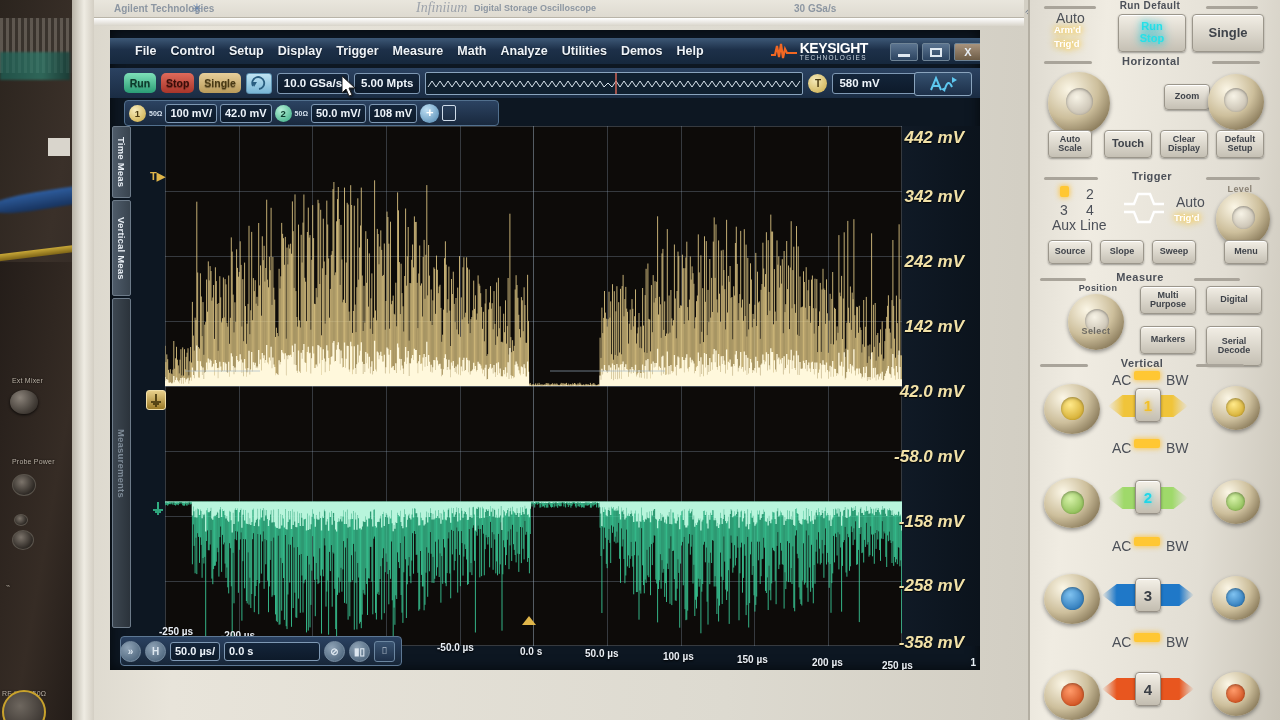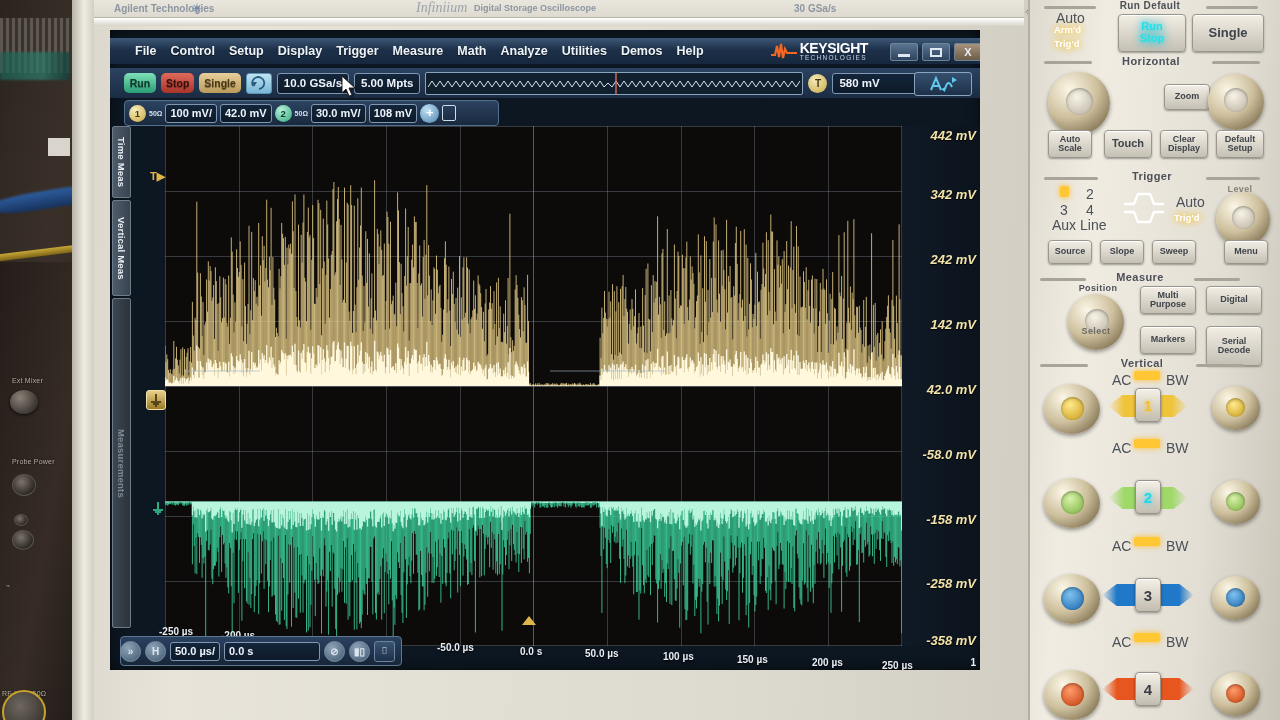"30.0 mV/" div.fld { text: 30.0 -> 50.0 }
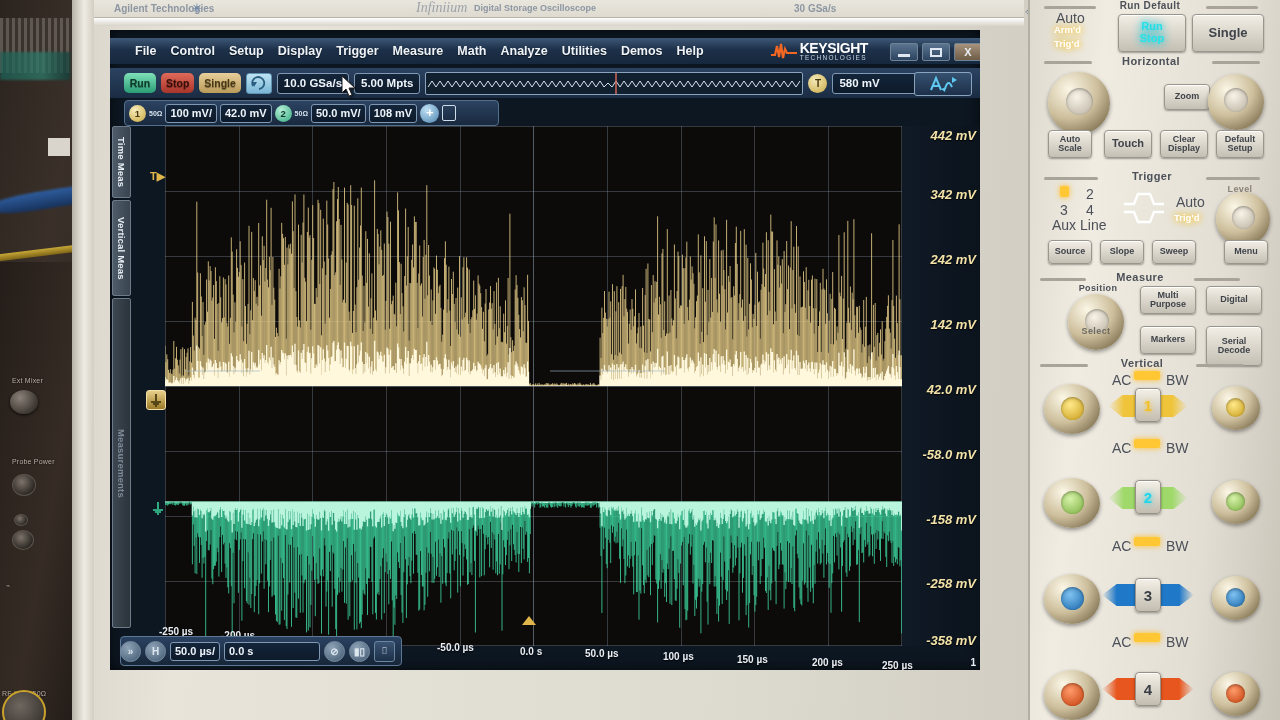"442 mV" .vlbl { font-size: 13px -> 17px; right: 4px -> 16px }
